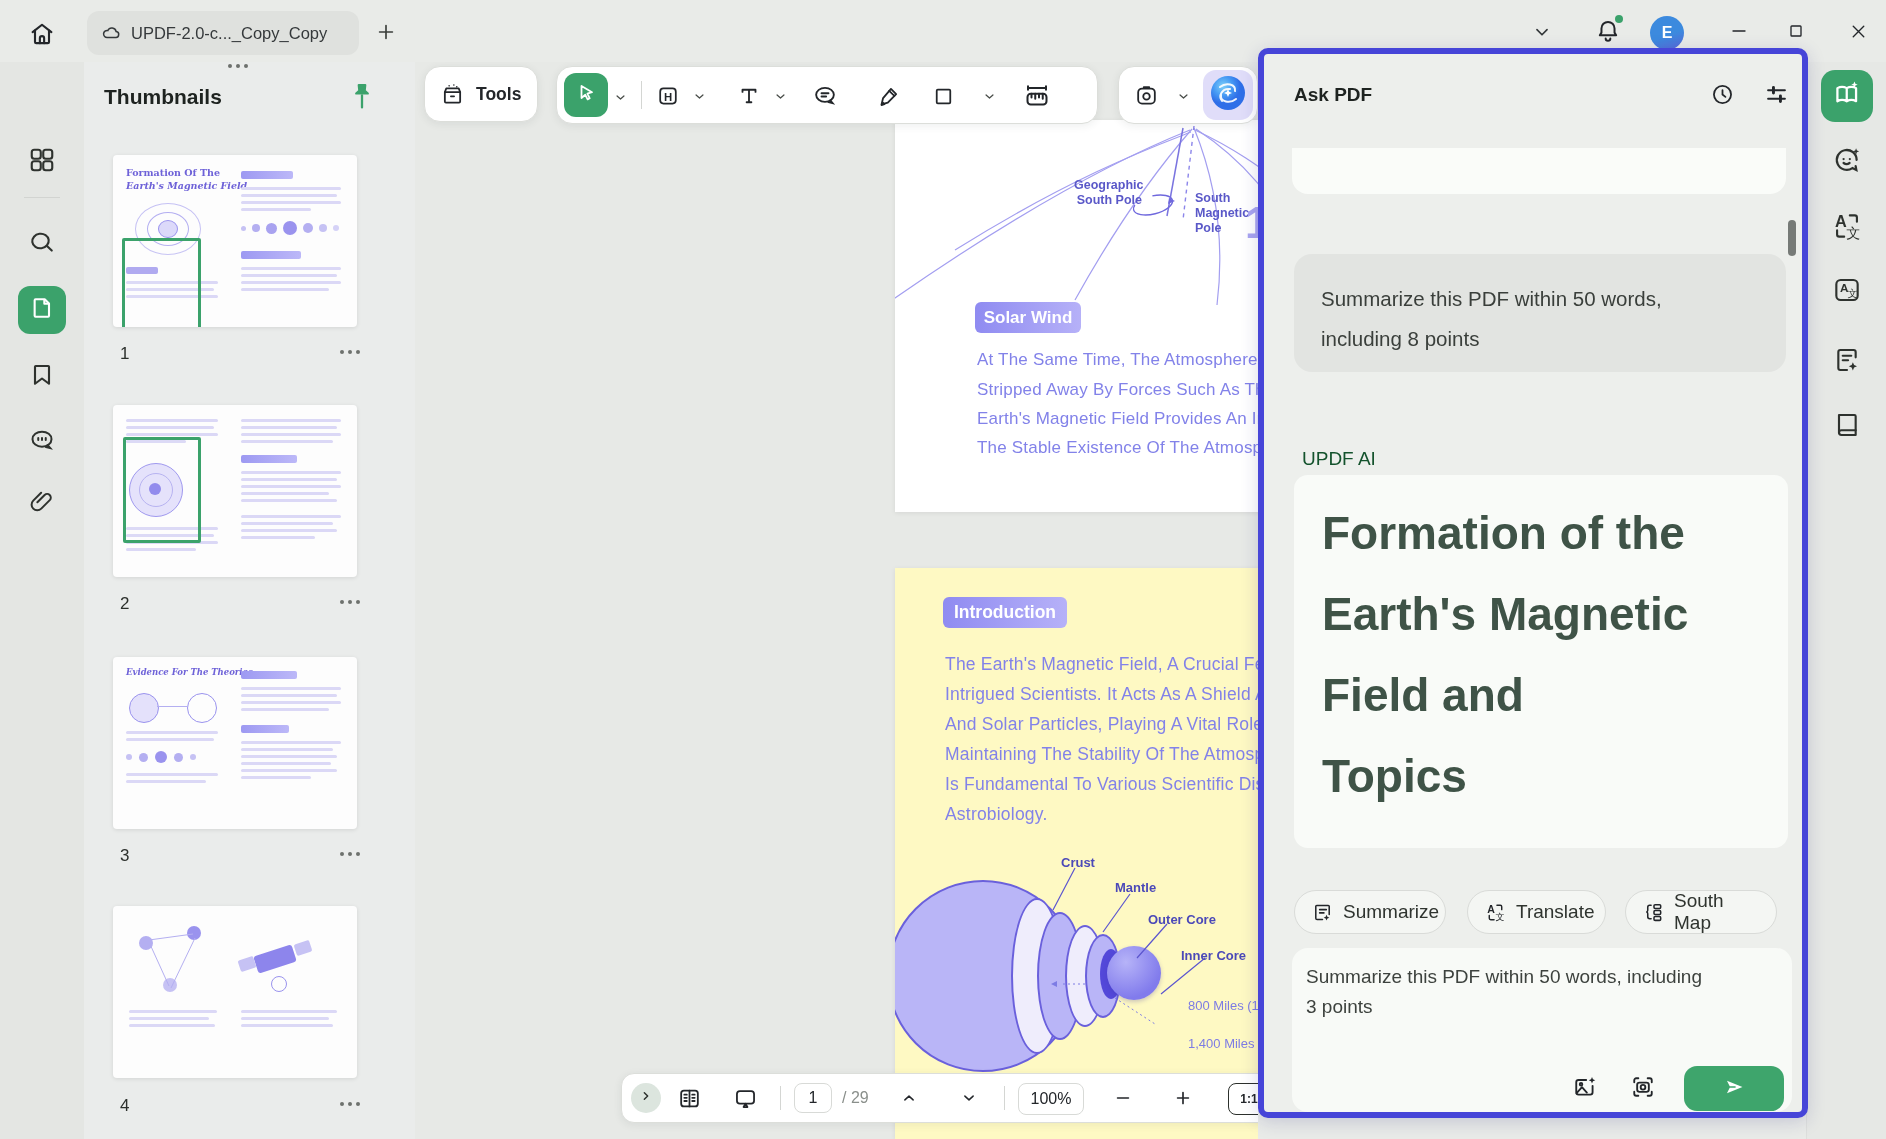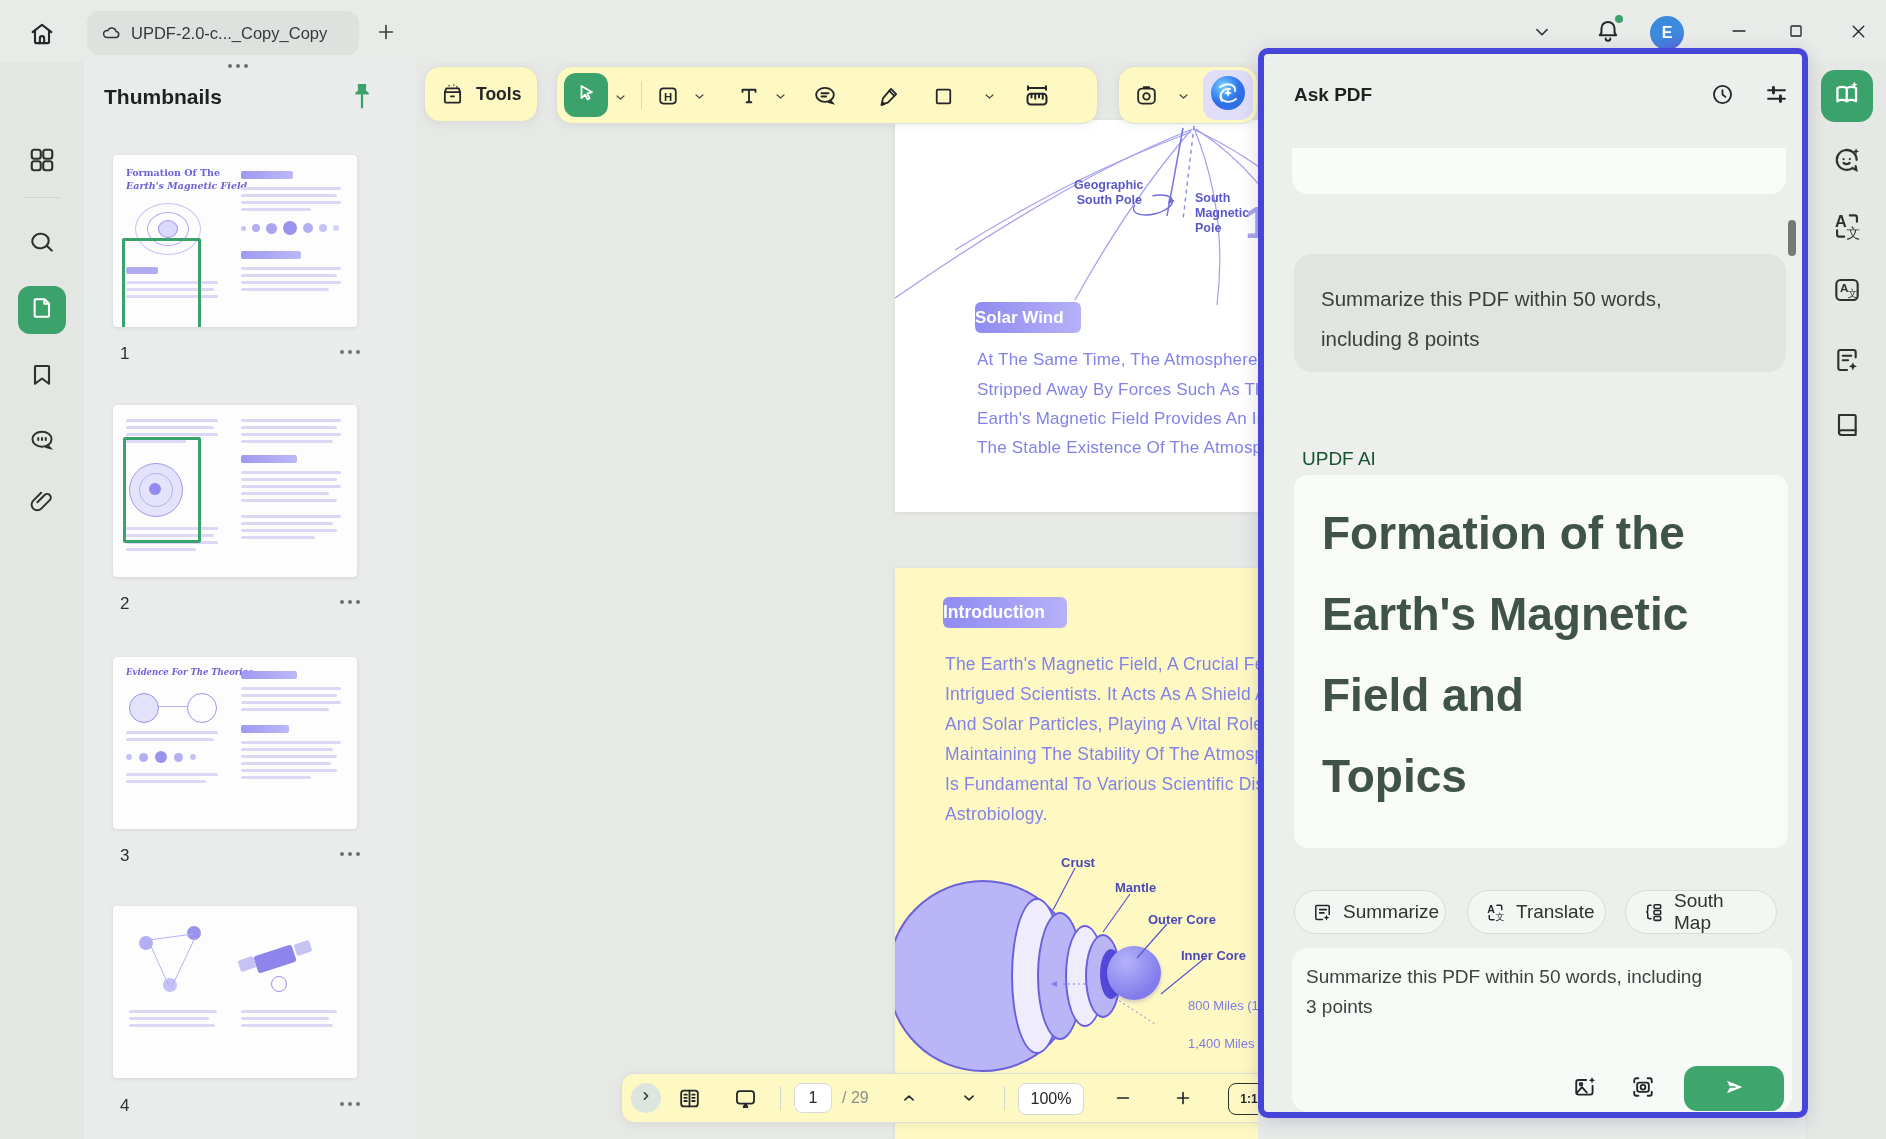"Tools" .card { background: #fef9c3 -> #ffffff }
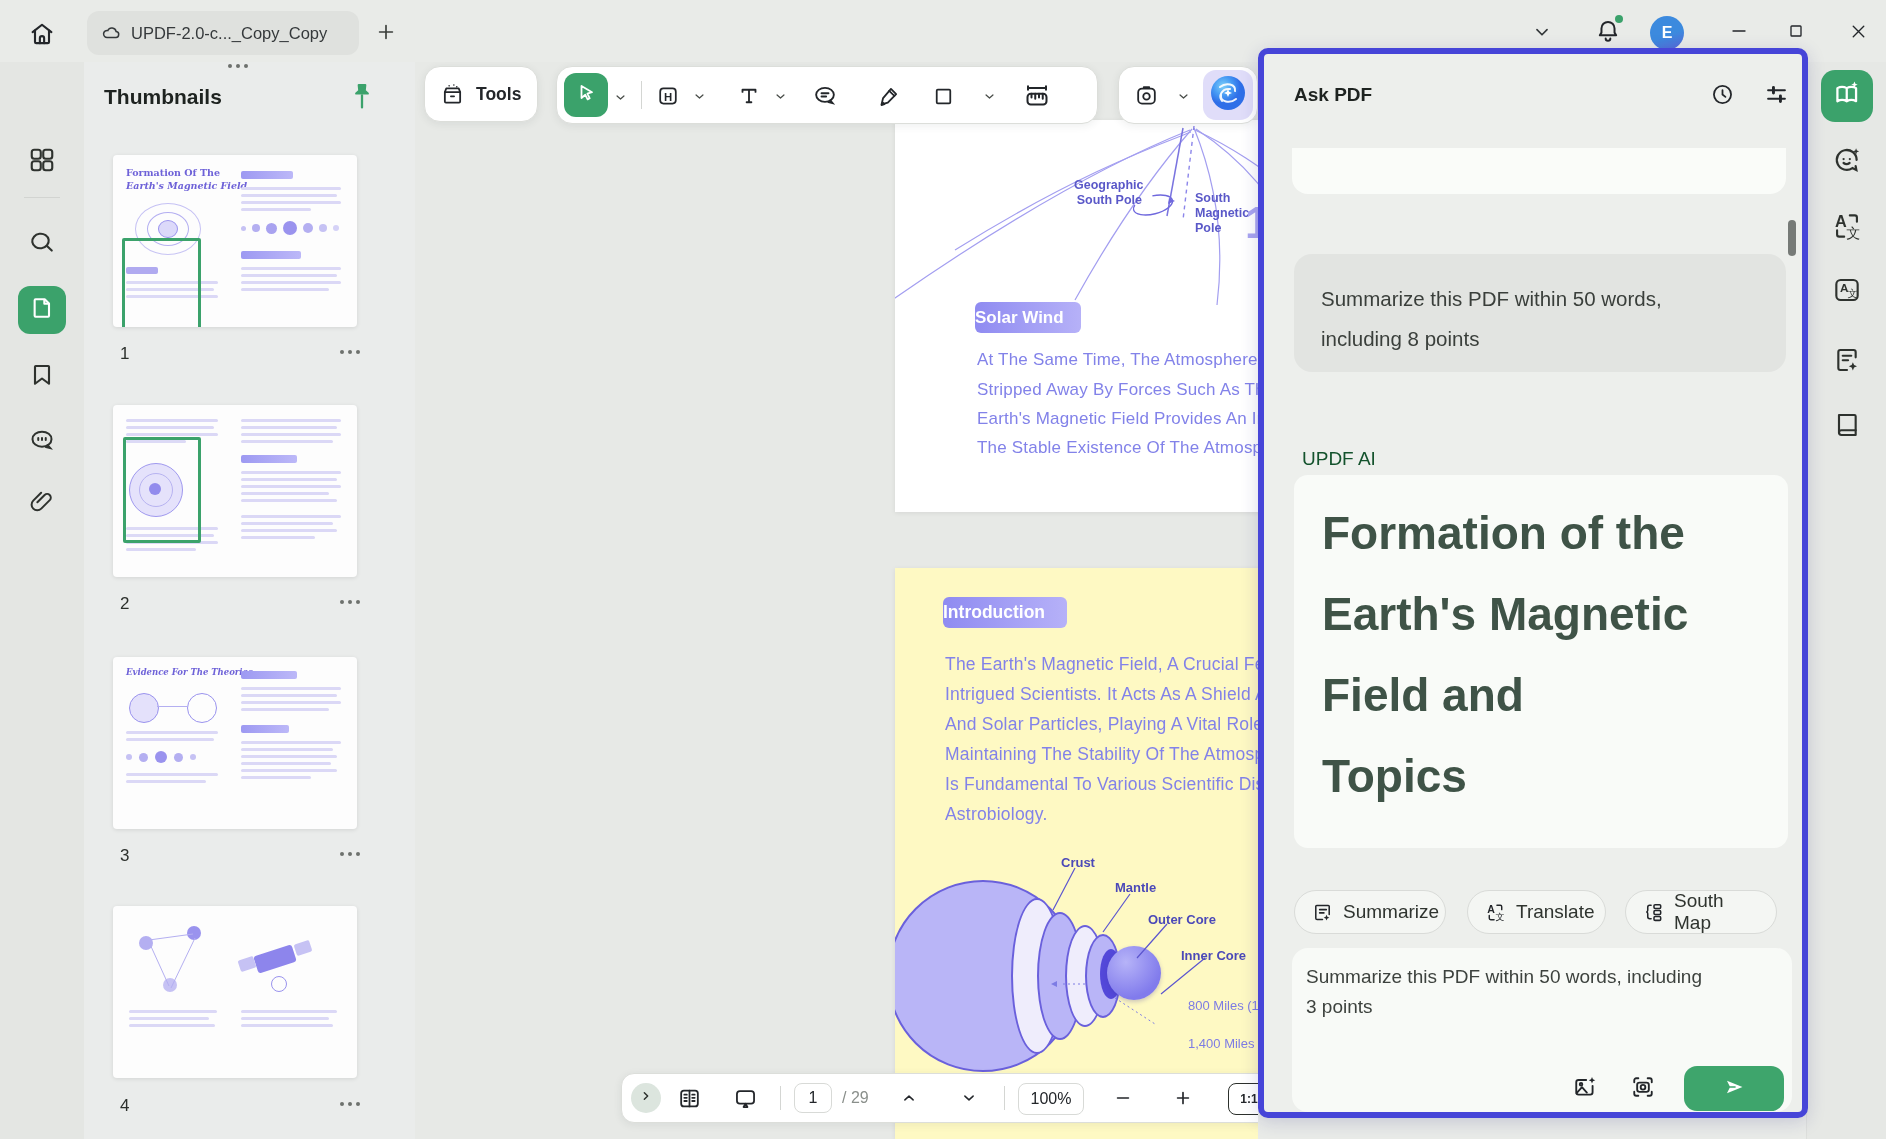"Solar Wind" .pdfbadge { justify-content: none -> center }
